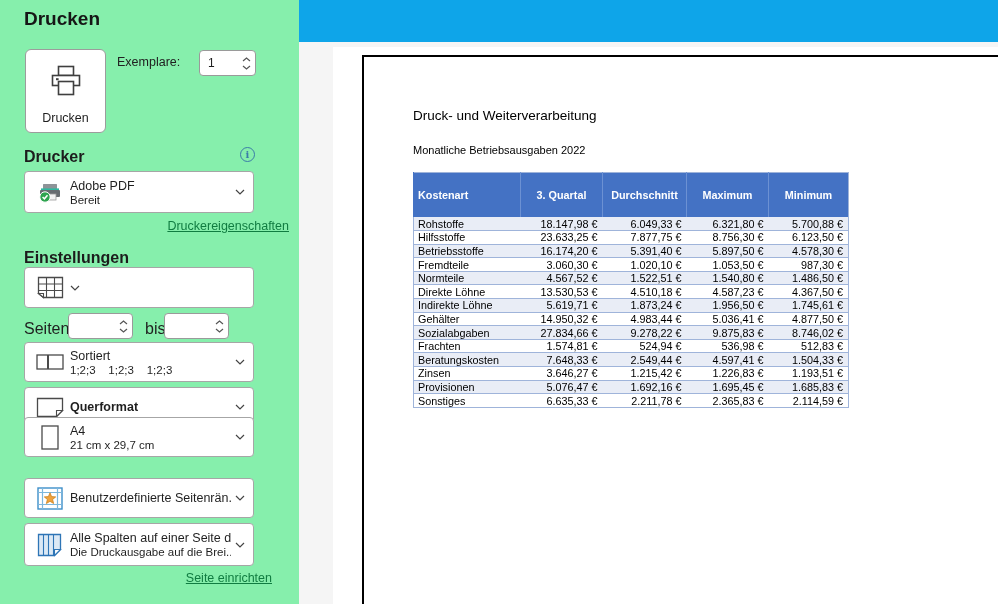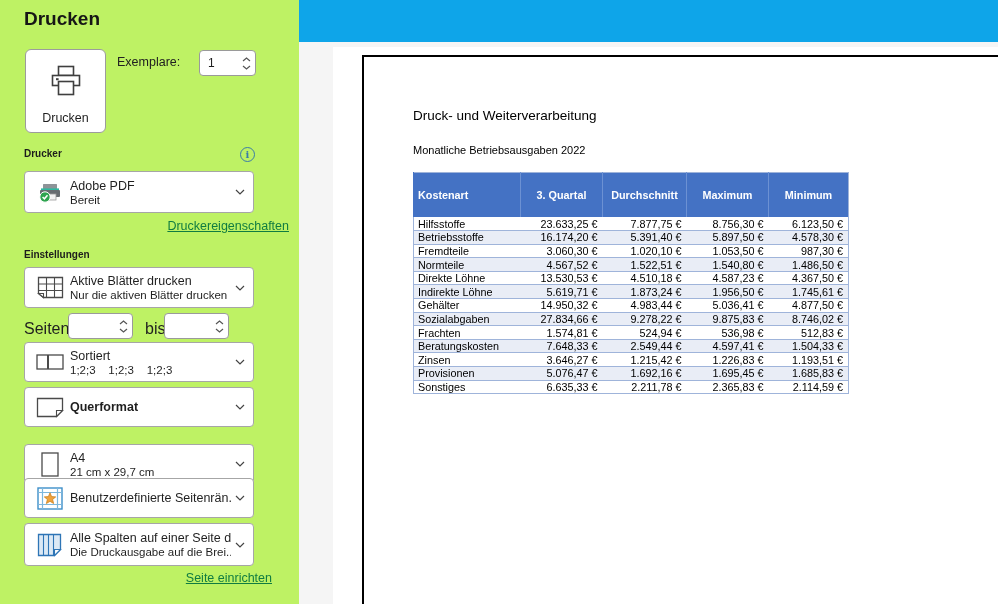"Drucken" .left-panel { background: #bef264 -> #86efac }
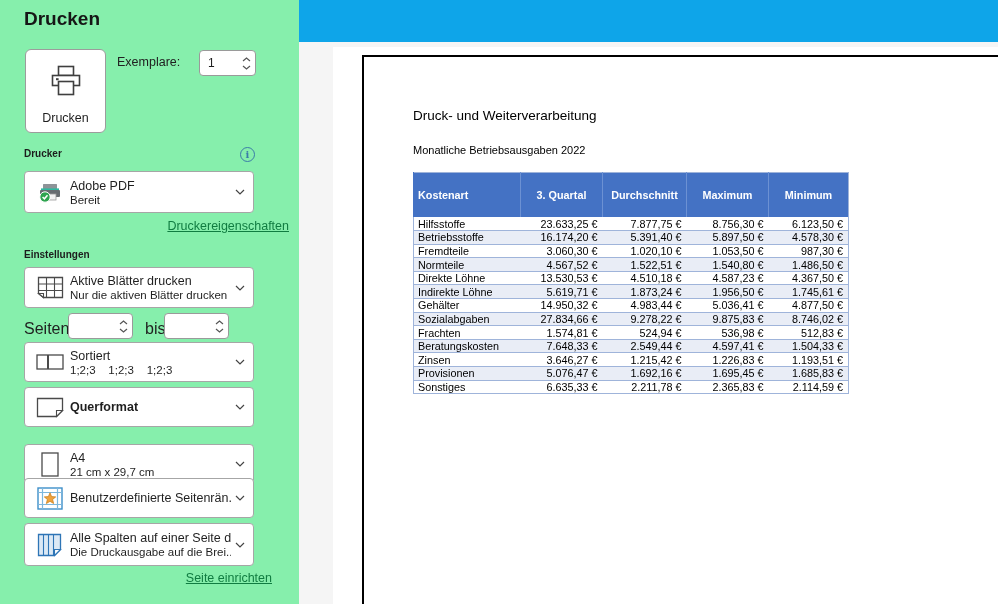"Drucker" .section-h { font-size: 10px -> 16px }
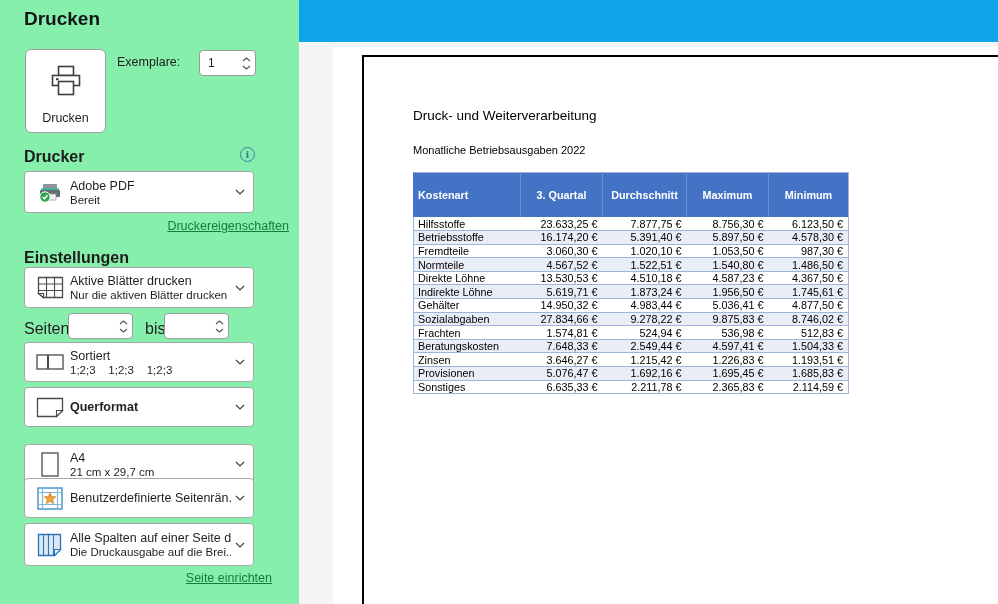"Rohstoffe" tr.band { html: none -> <tr> <td>Rohstoffe</td> <td>18.147,98 €</td> <td>6.049,33 €</td> <td>6.321,80 €</td> <td>5.700,88 €</td> </tr> }
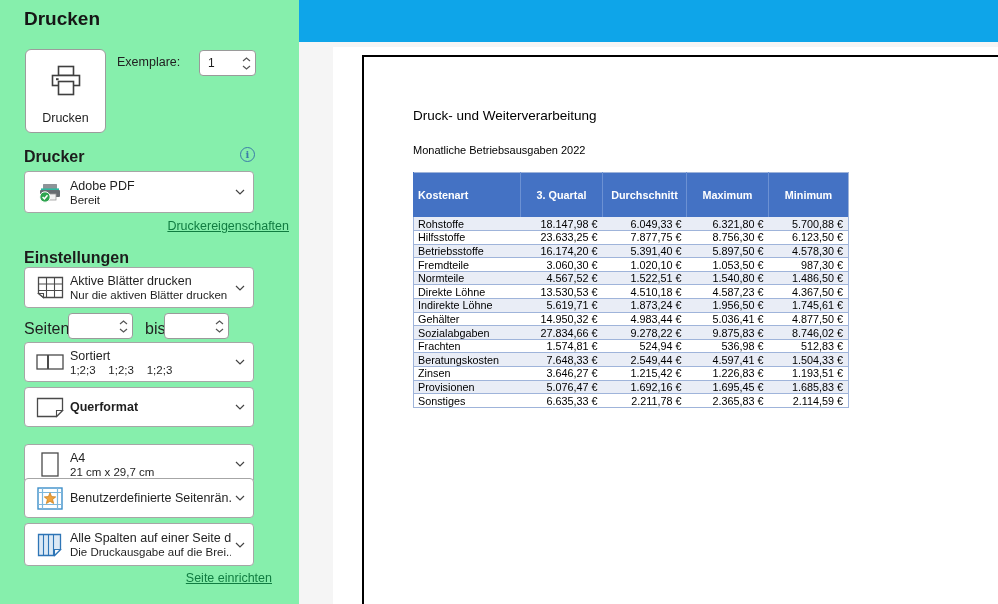"Aktive Blätter drucken" span.stext { html: <span> <div>Aktive Blätter drucken</div> <div>Nur die aktiven Blätter drucken</div> </span> -> none }
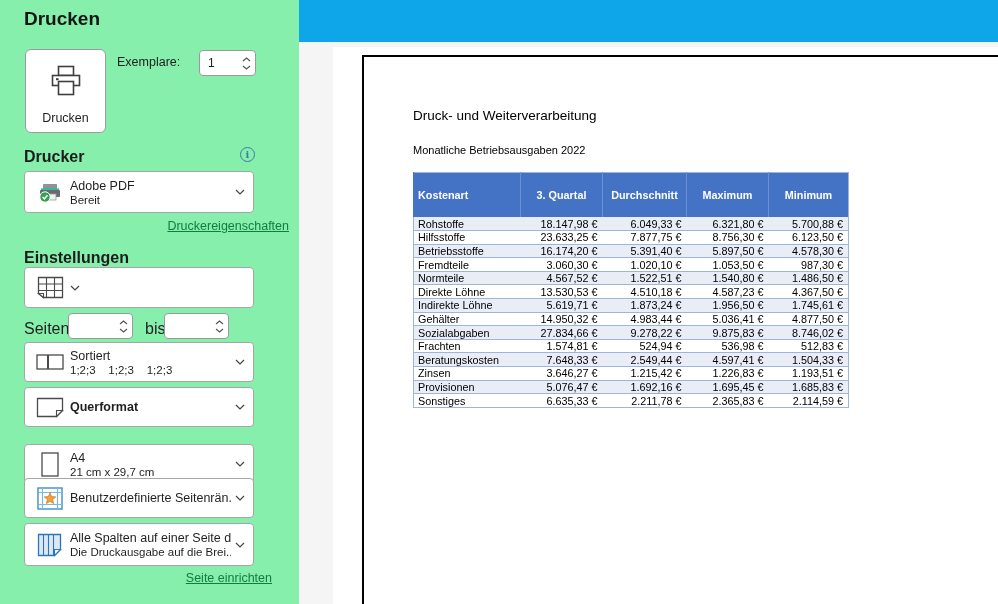"A4" #paper-select { top: 444px -> 417px }
